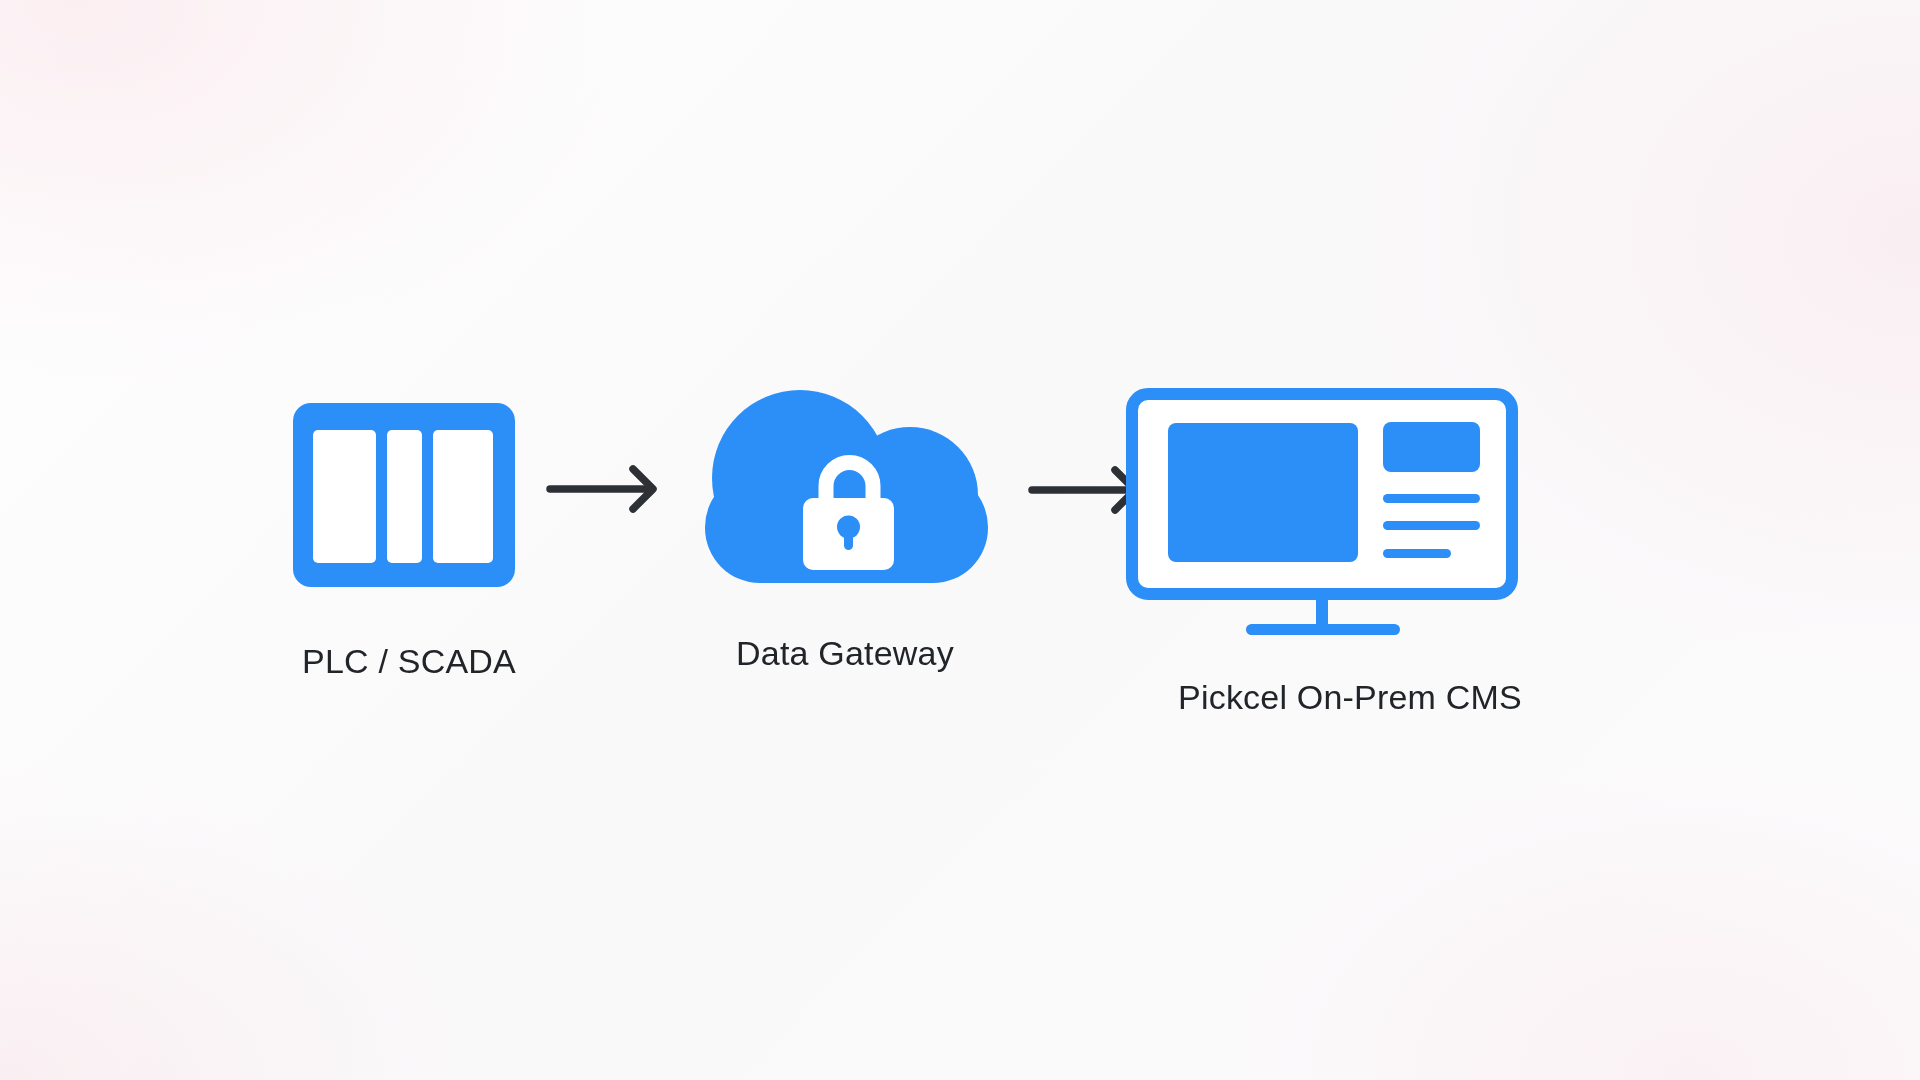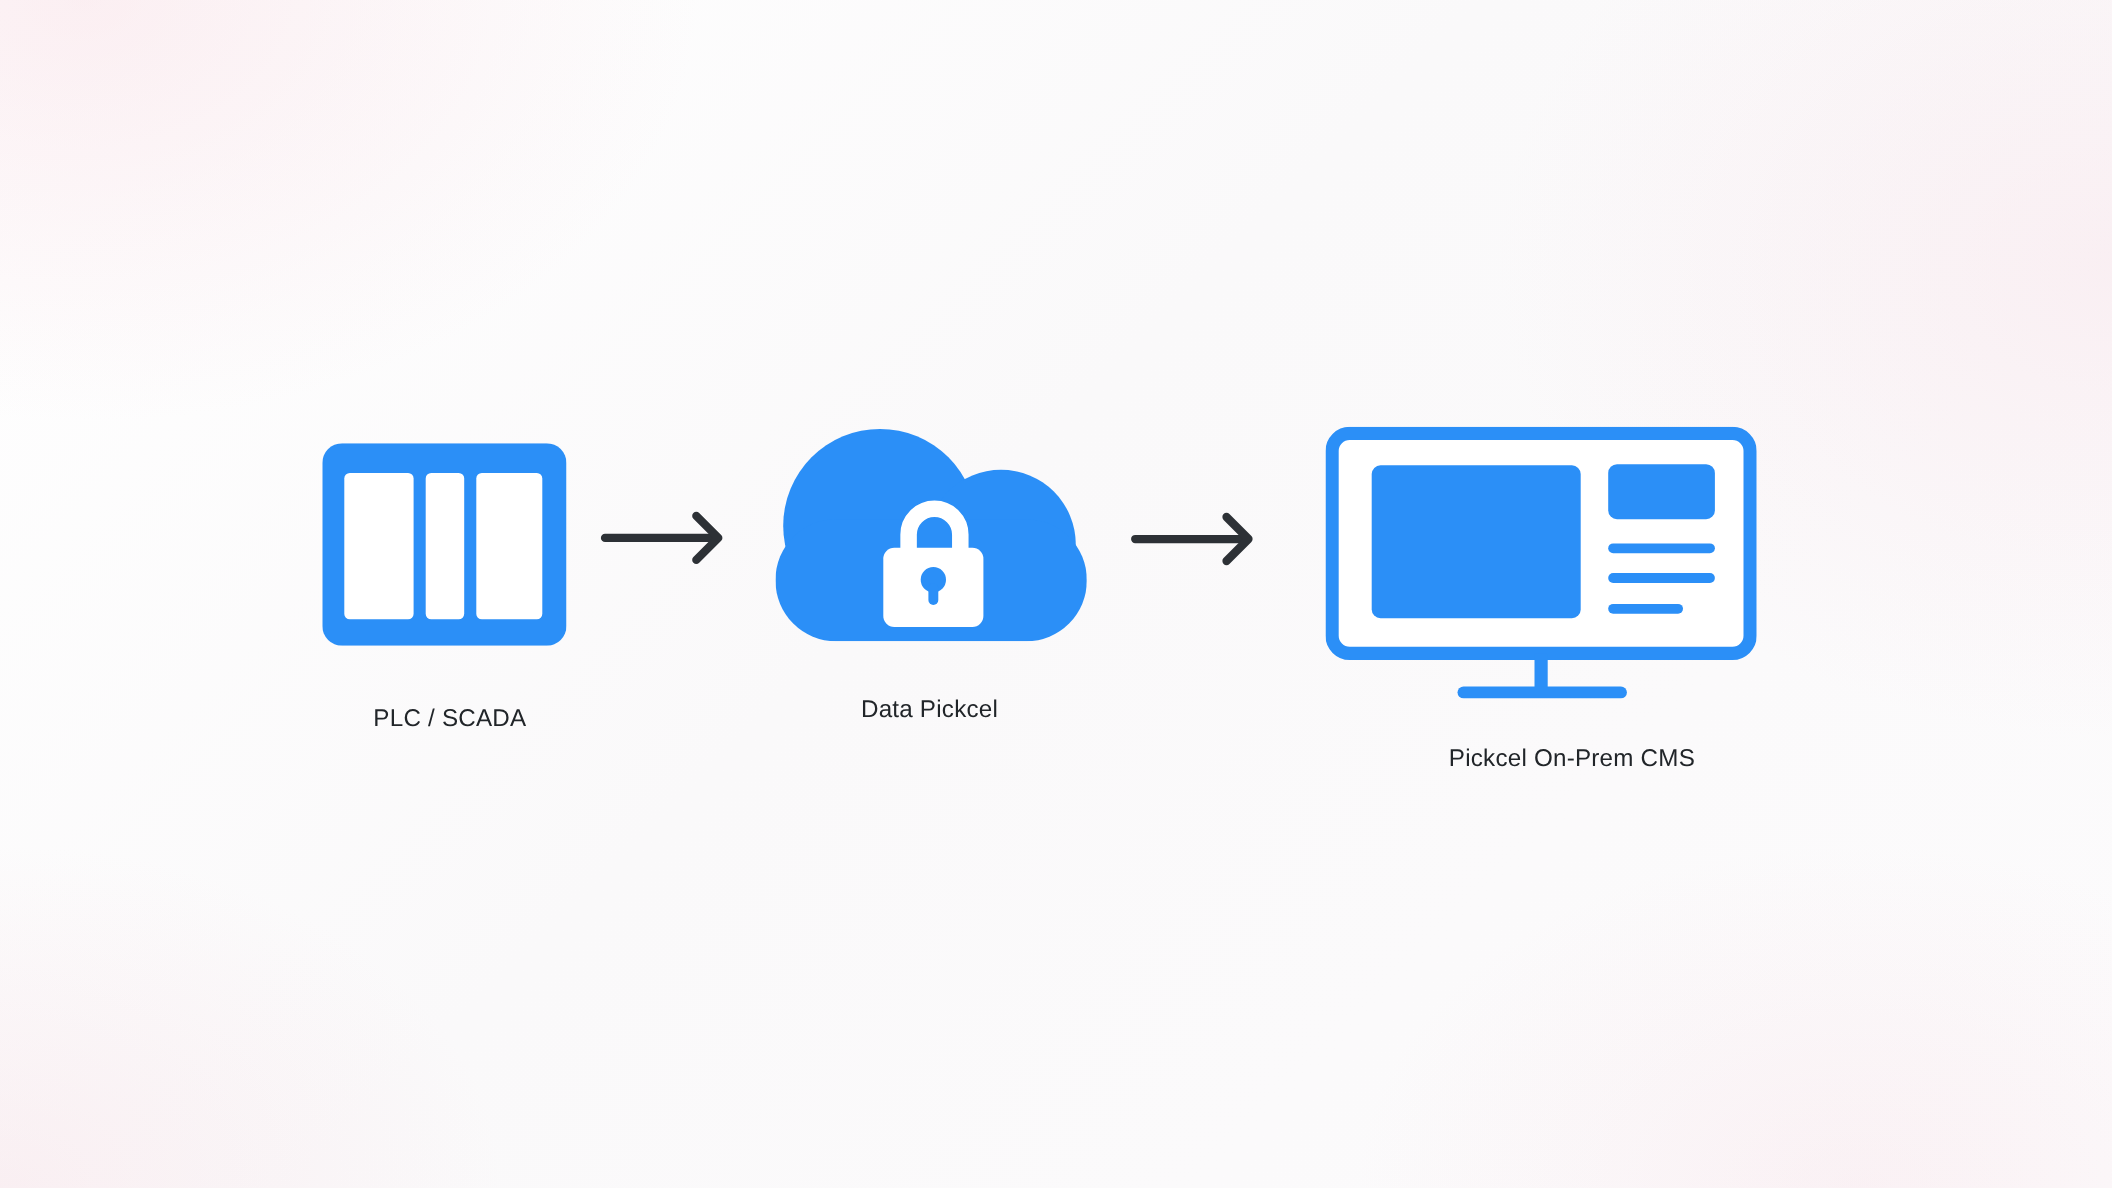"PLC / SCADA" .node-label { font-size: 22px -> 34px }
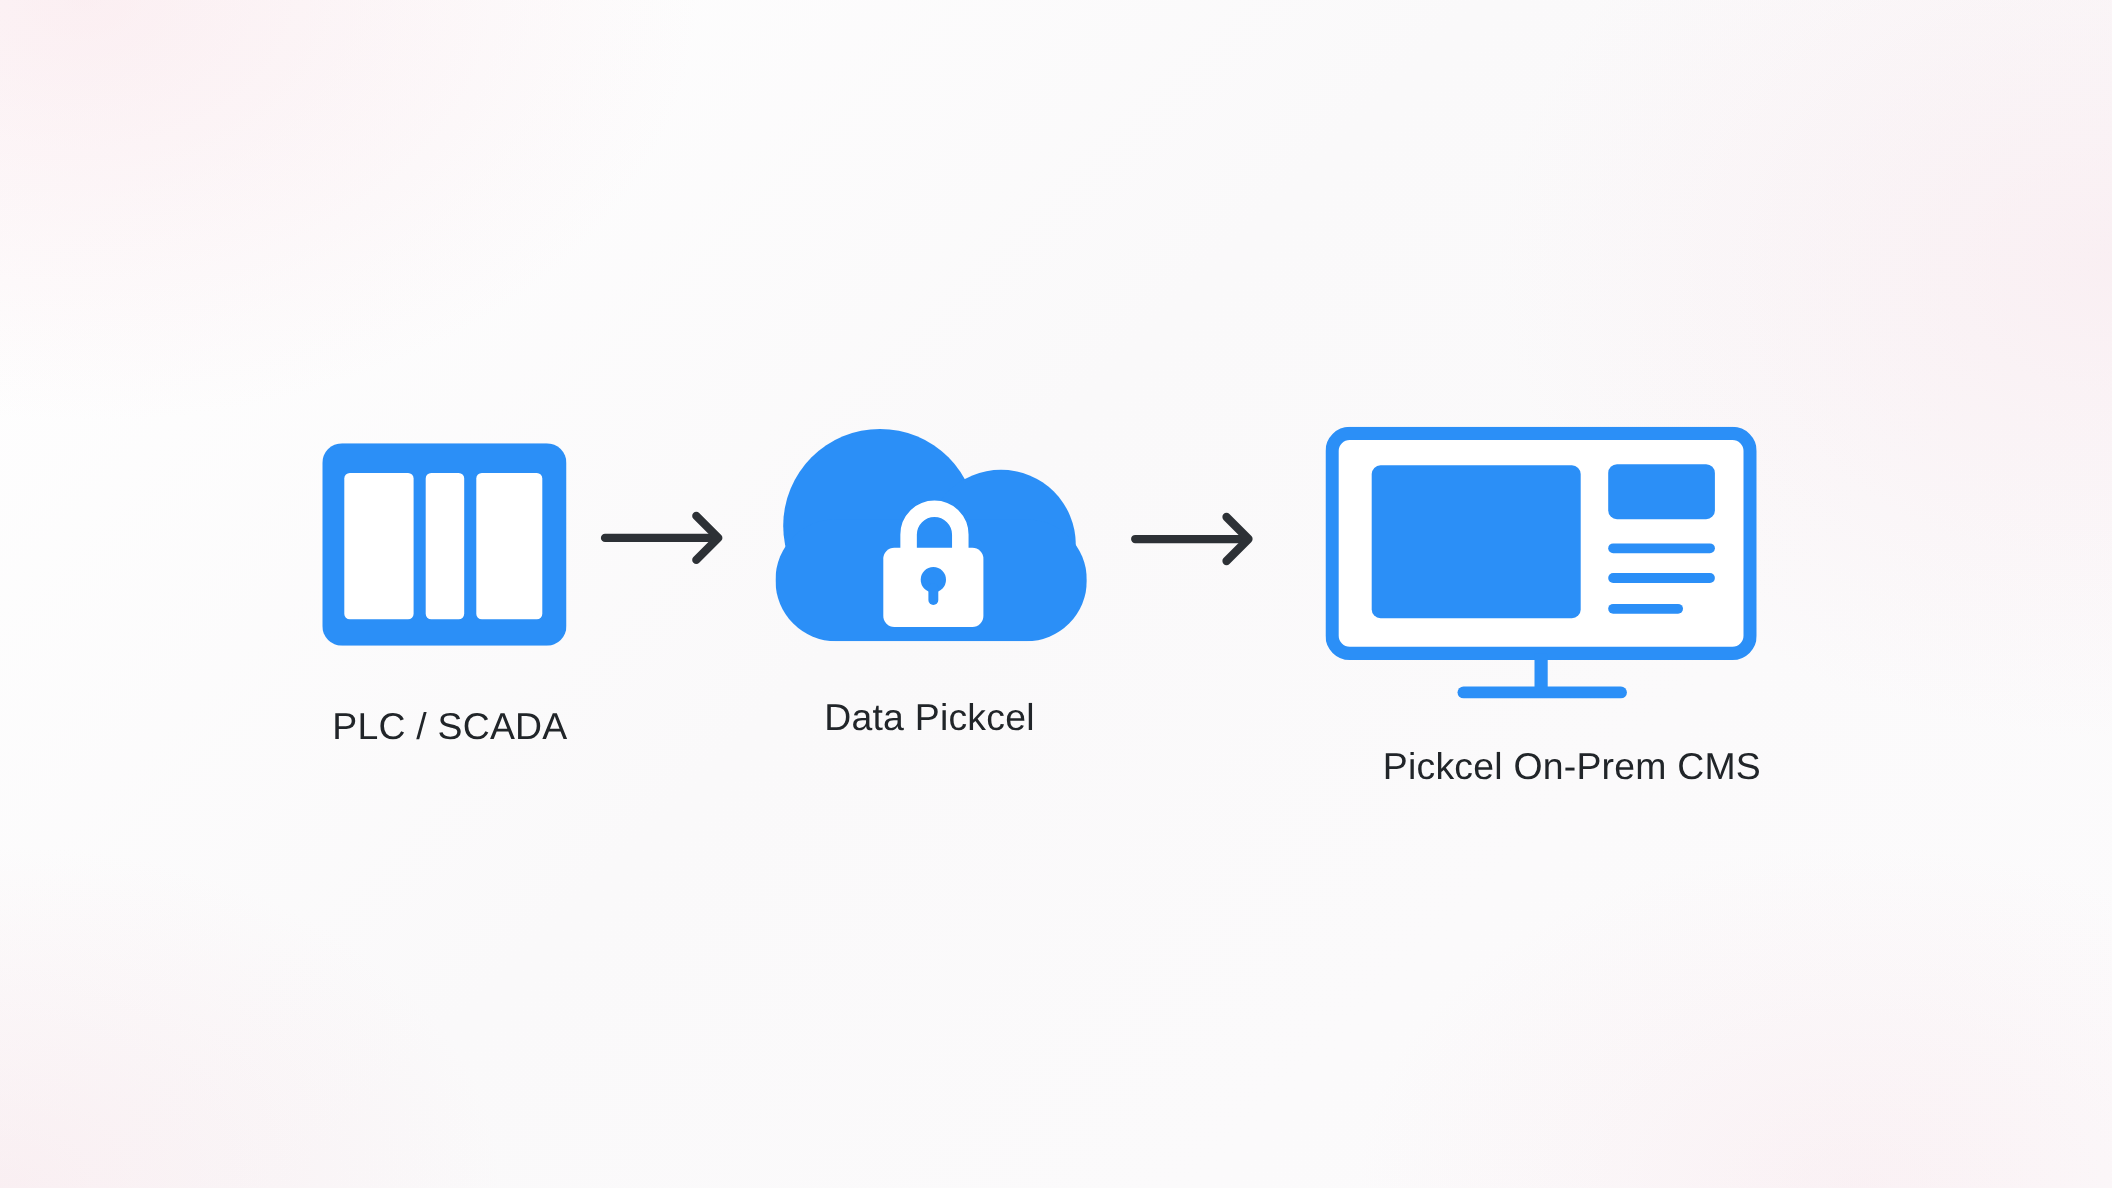"Data Pickcel" div { text: Pickcel -> Gateway }
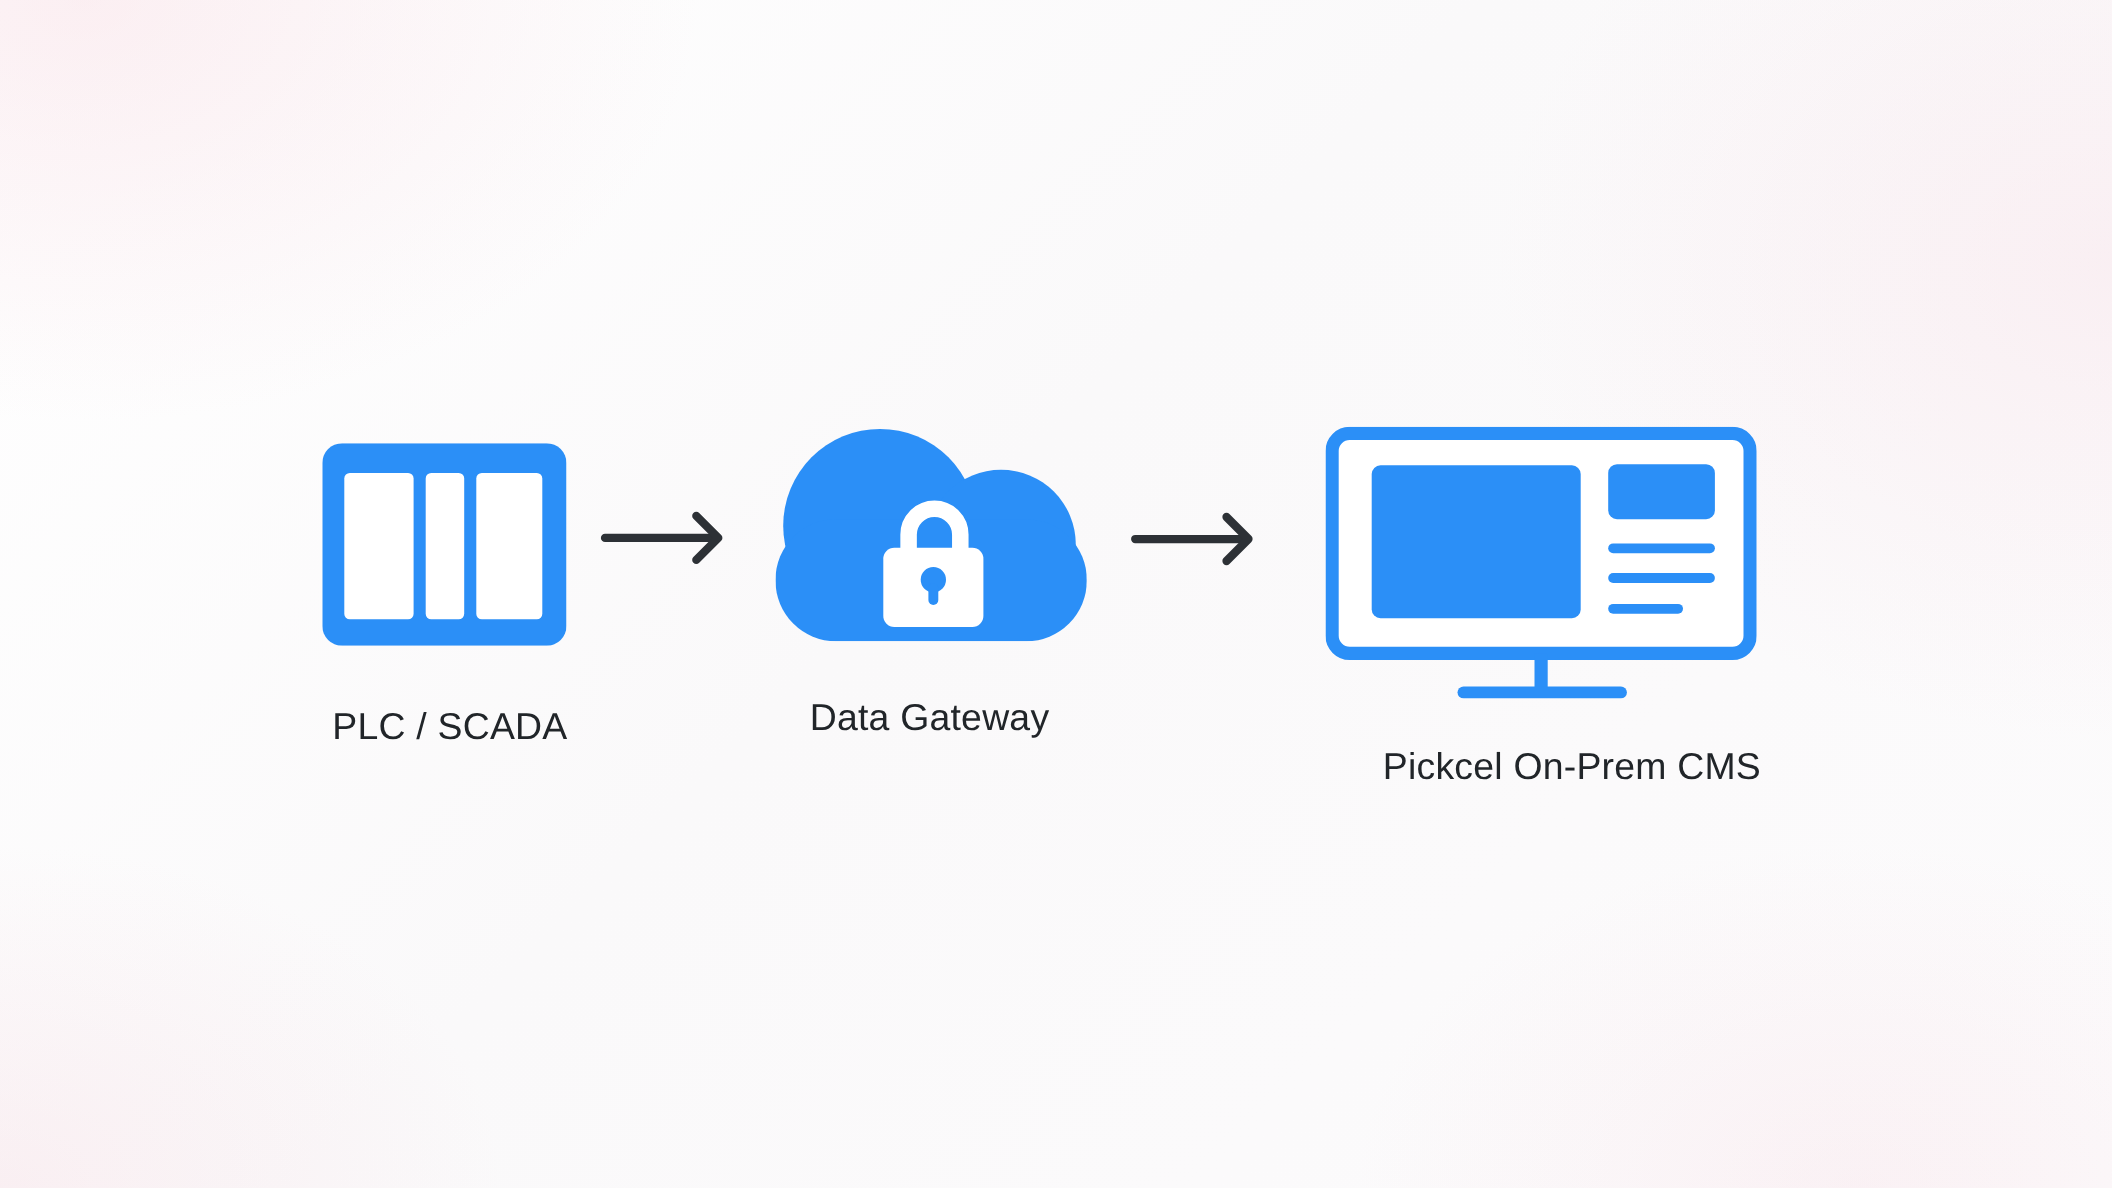"Pickcel On-Prem CMS" div.node { left: 1205px -> 1126px }
